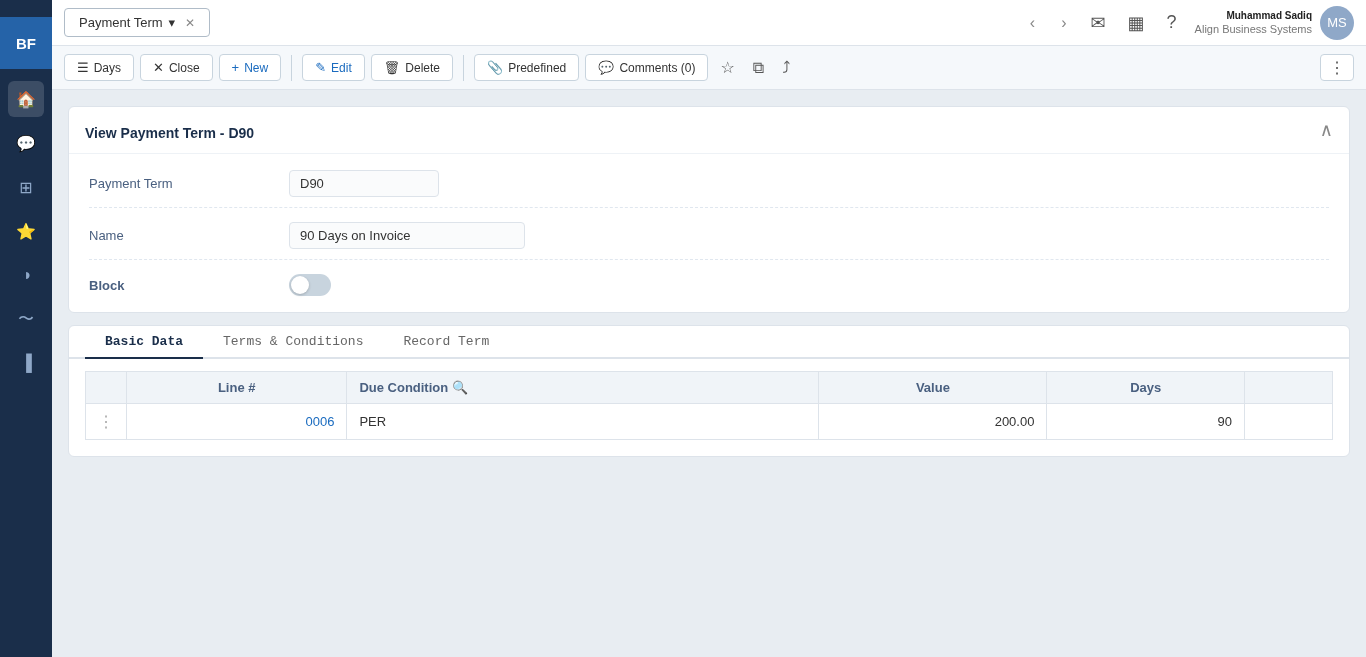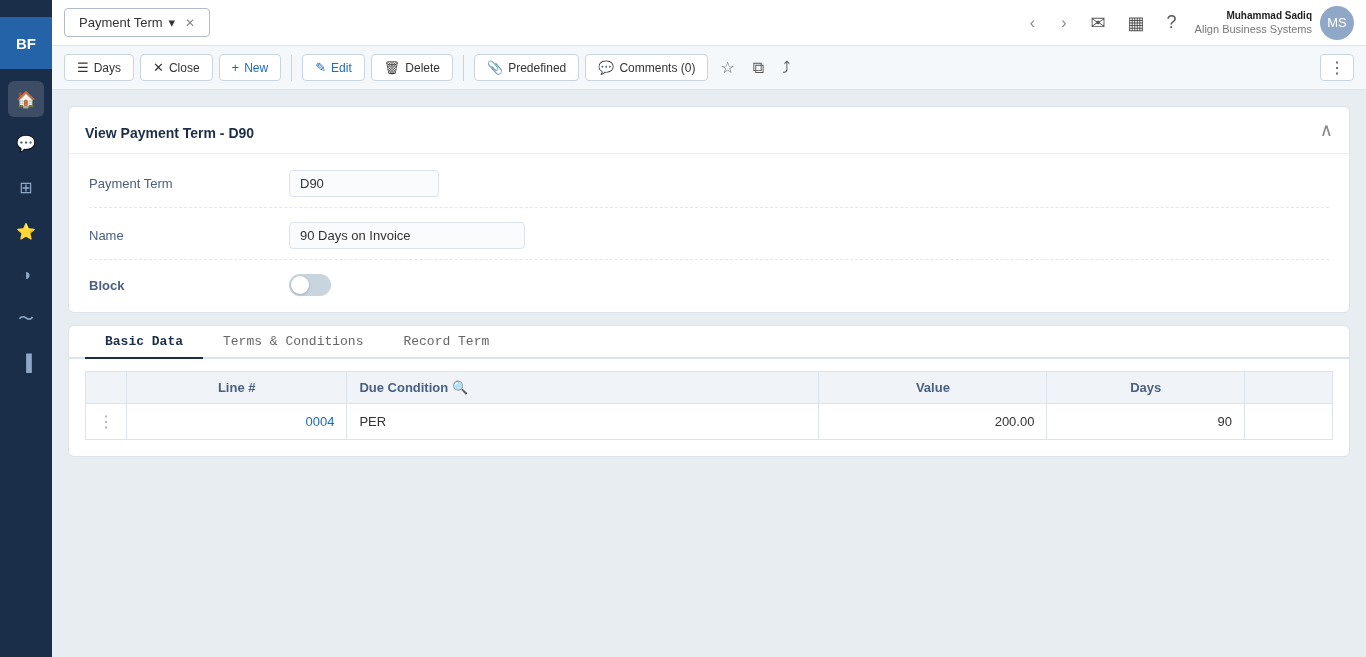"0004" td.link-cell { text: 0004 -> 0006 }
